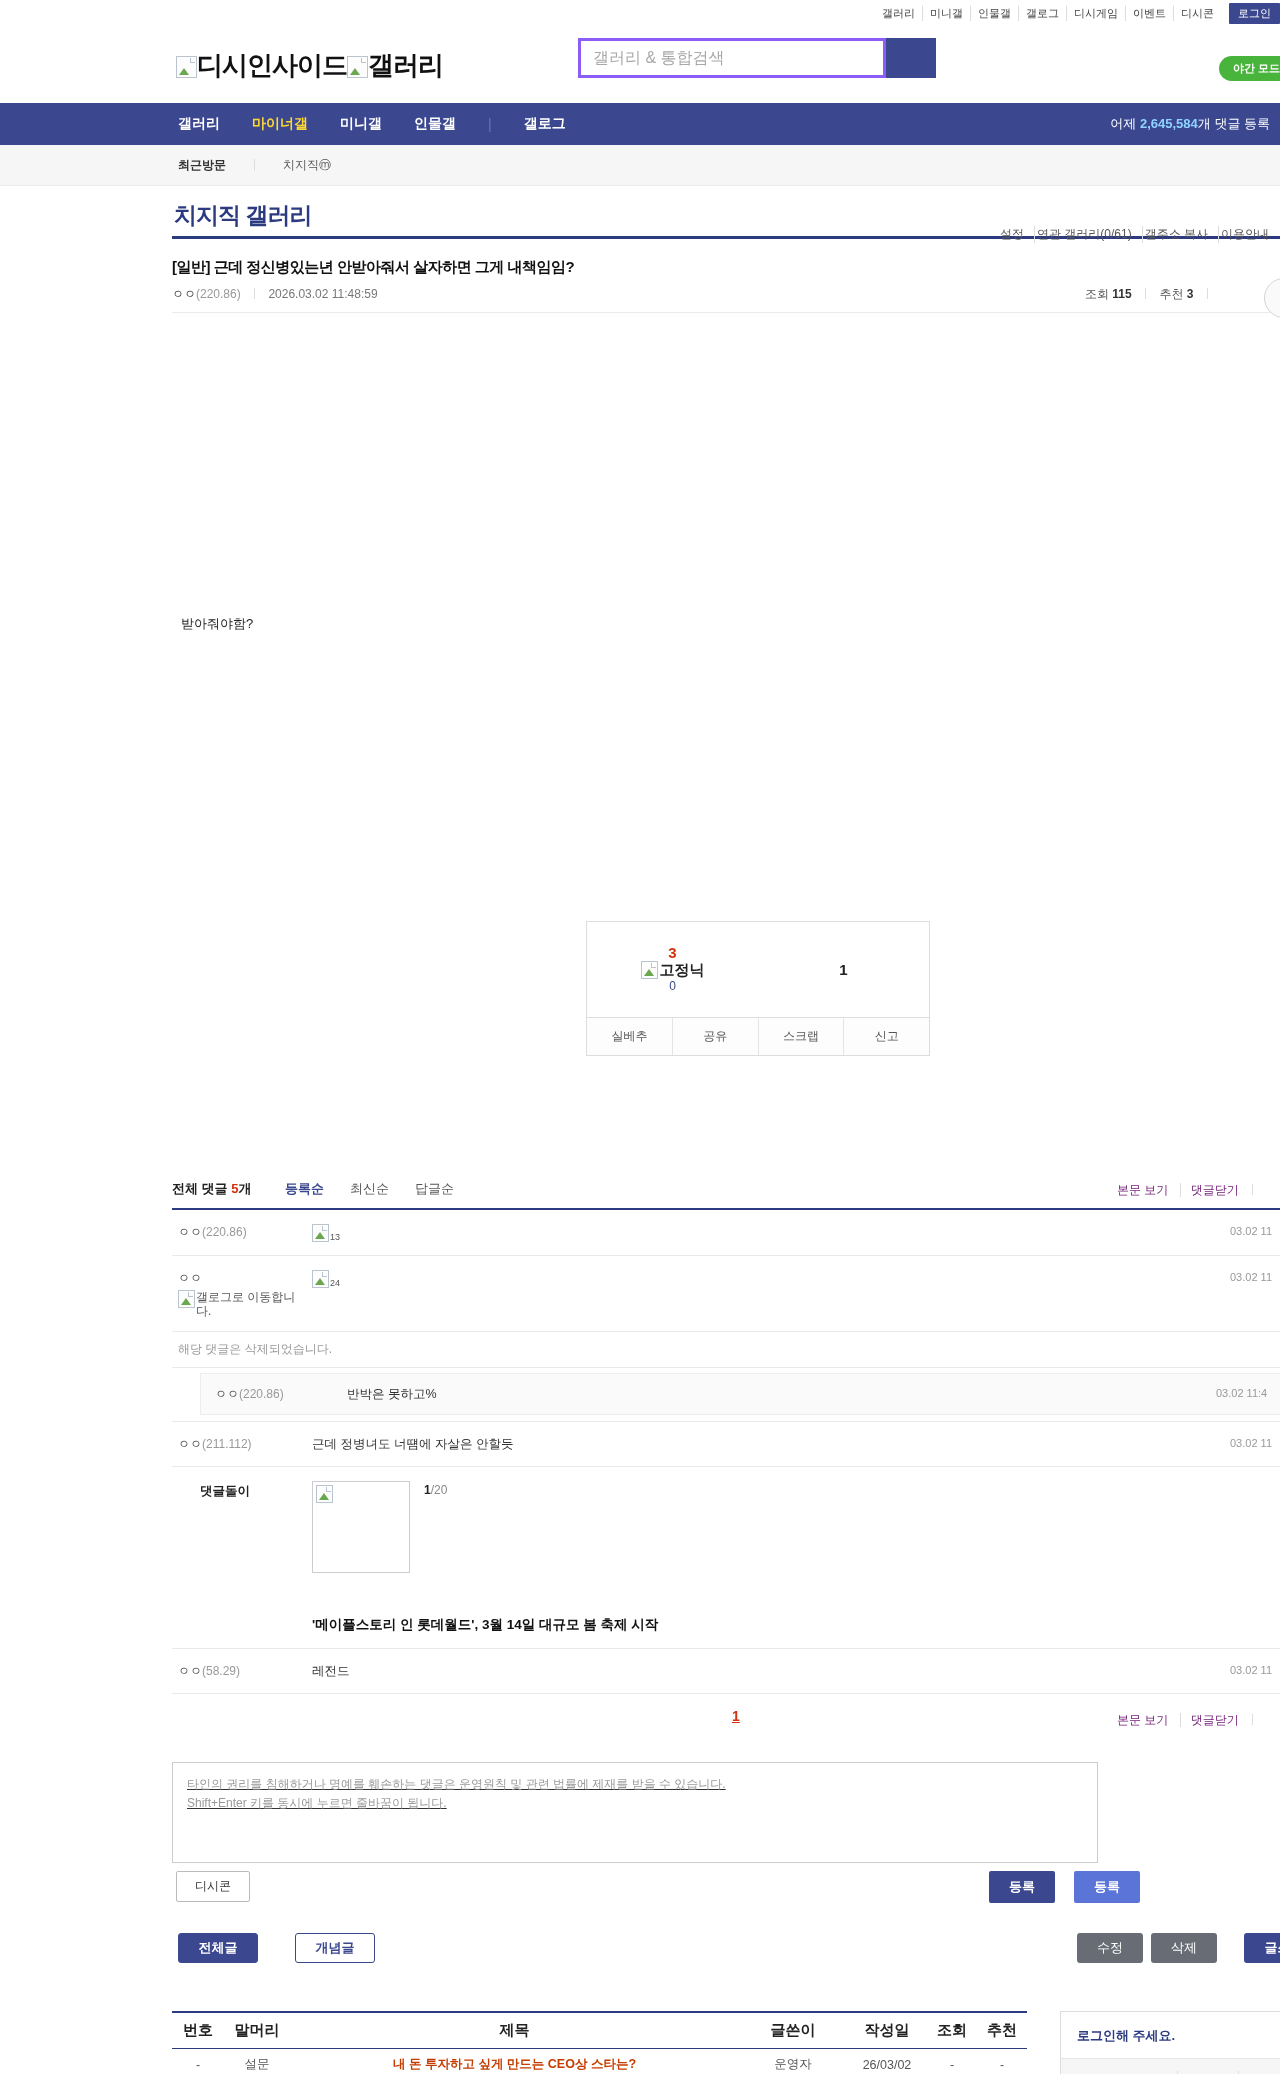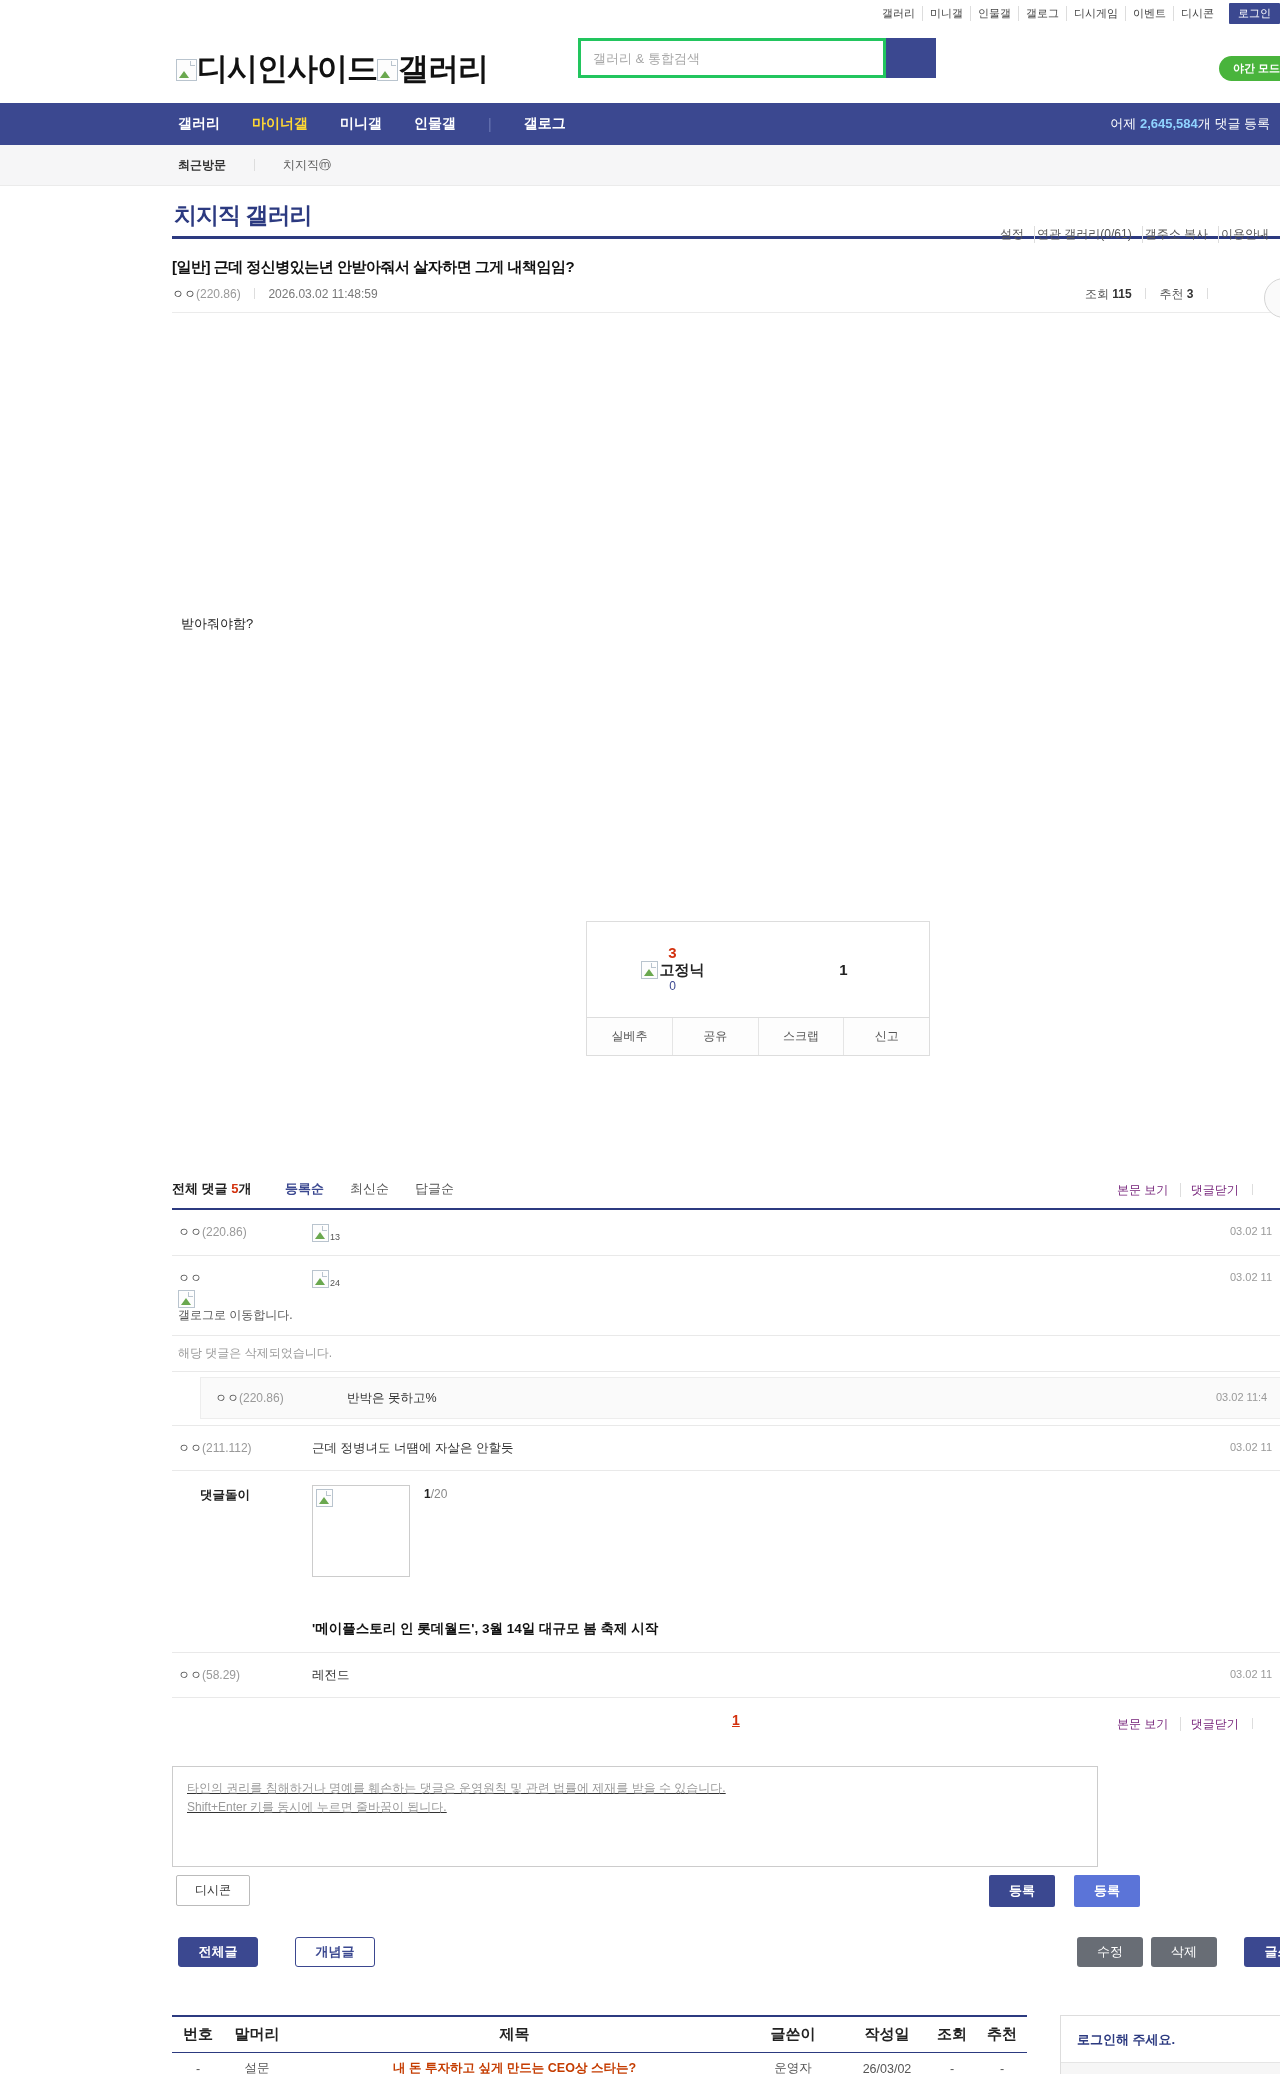"디시인사이드" .logo { font-size: 31px -> 26px }
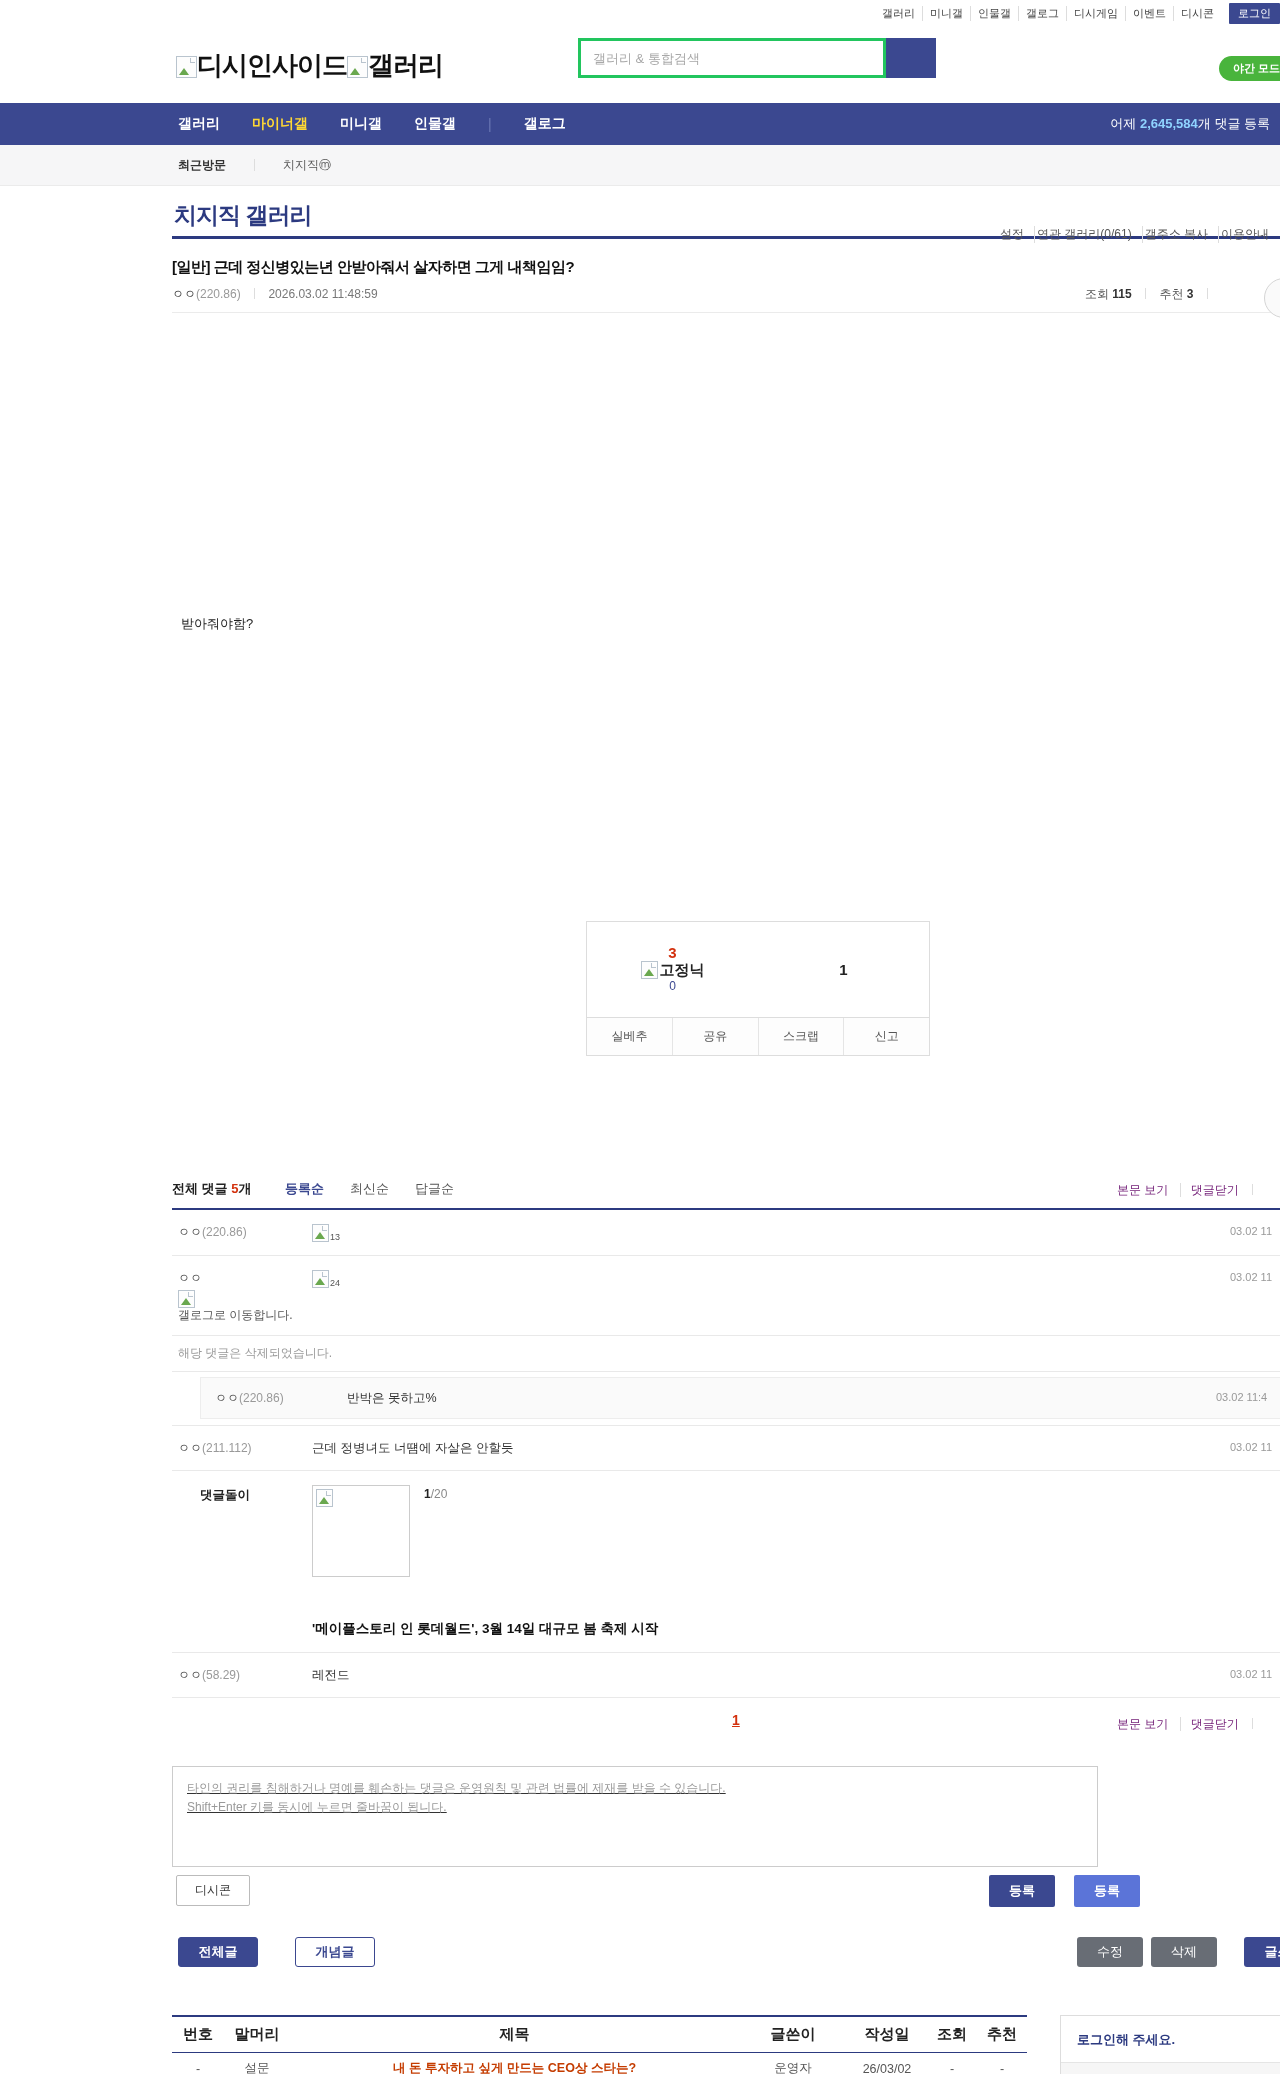"갤러리 & 통합검색" .searchbox input { border: 3px solid #22c55e -> 3px solid #8b5cf6; font-size: 13px -> 16px }
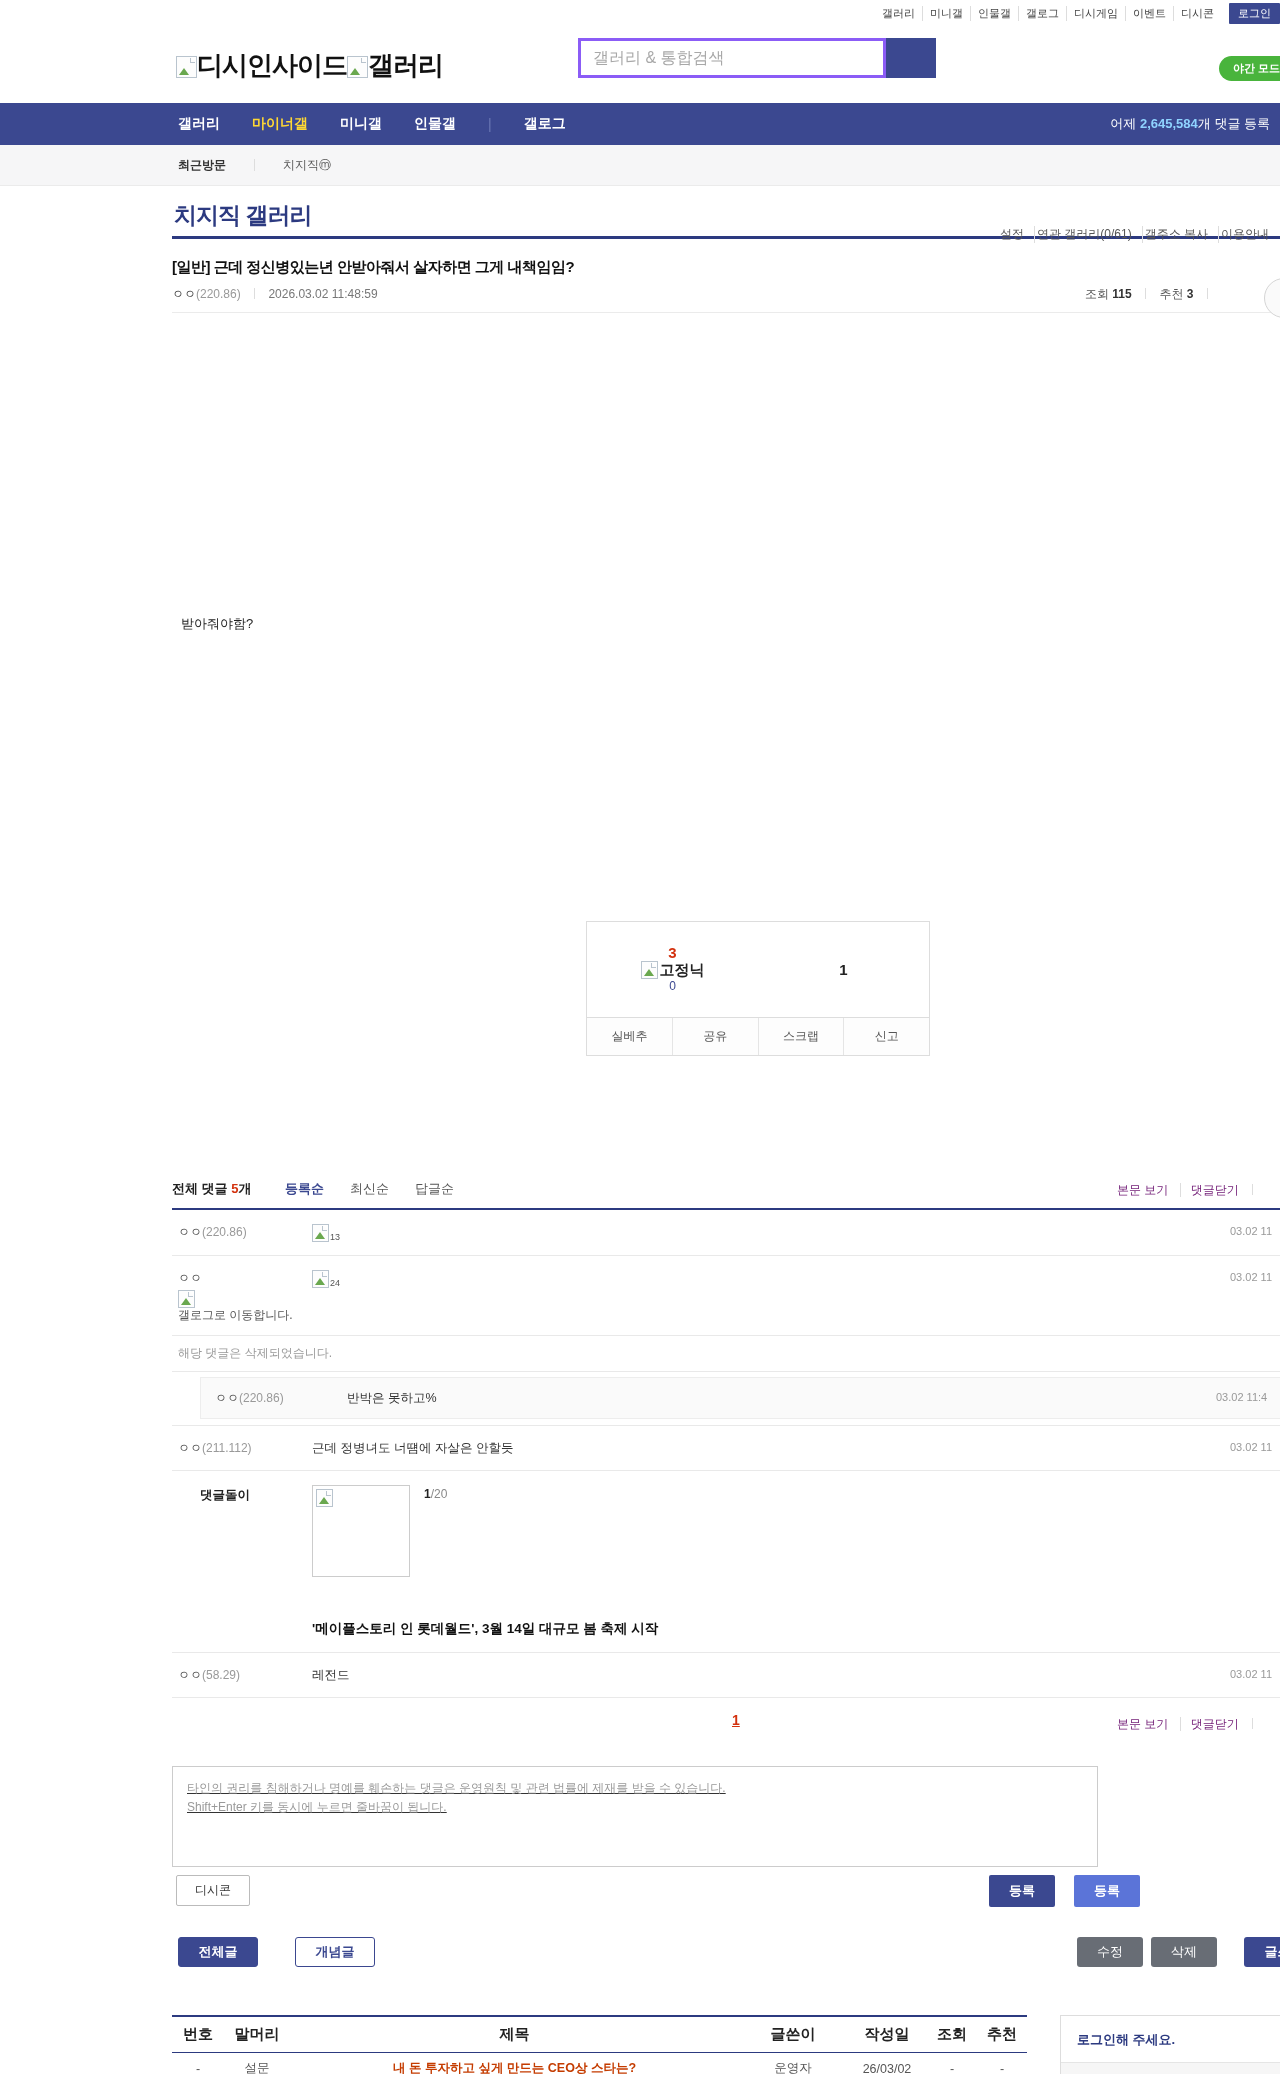"갤로그로 이동합니다." .gallog-alt { flex-direction: column -> none }
